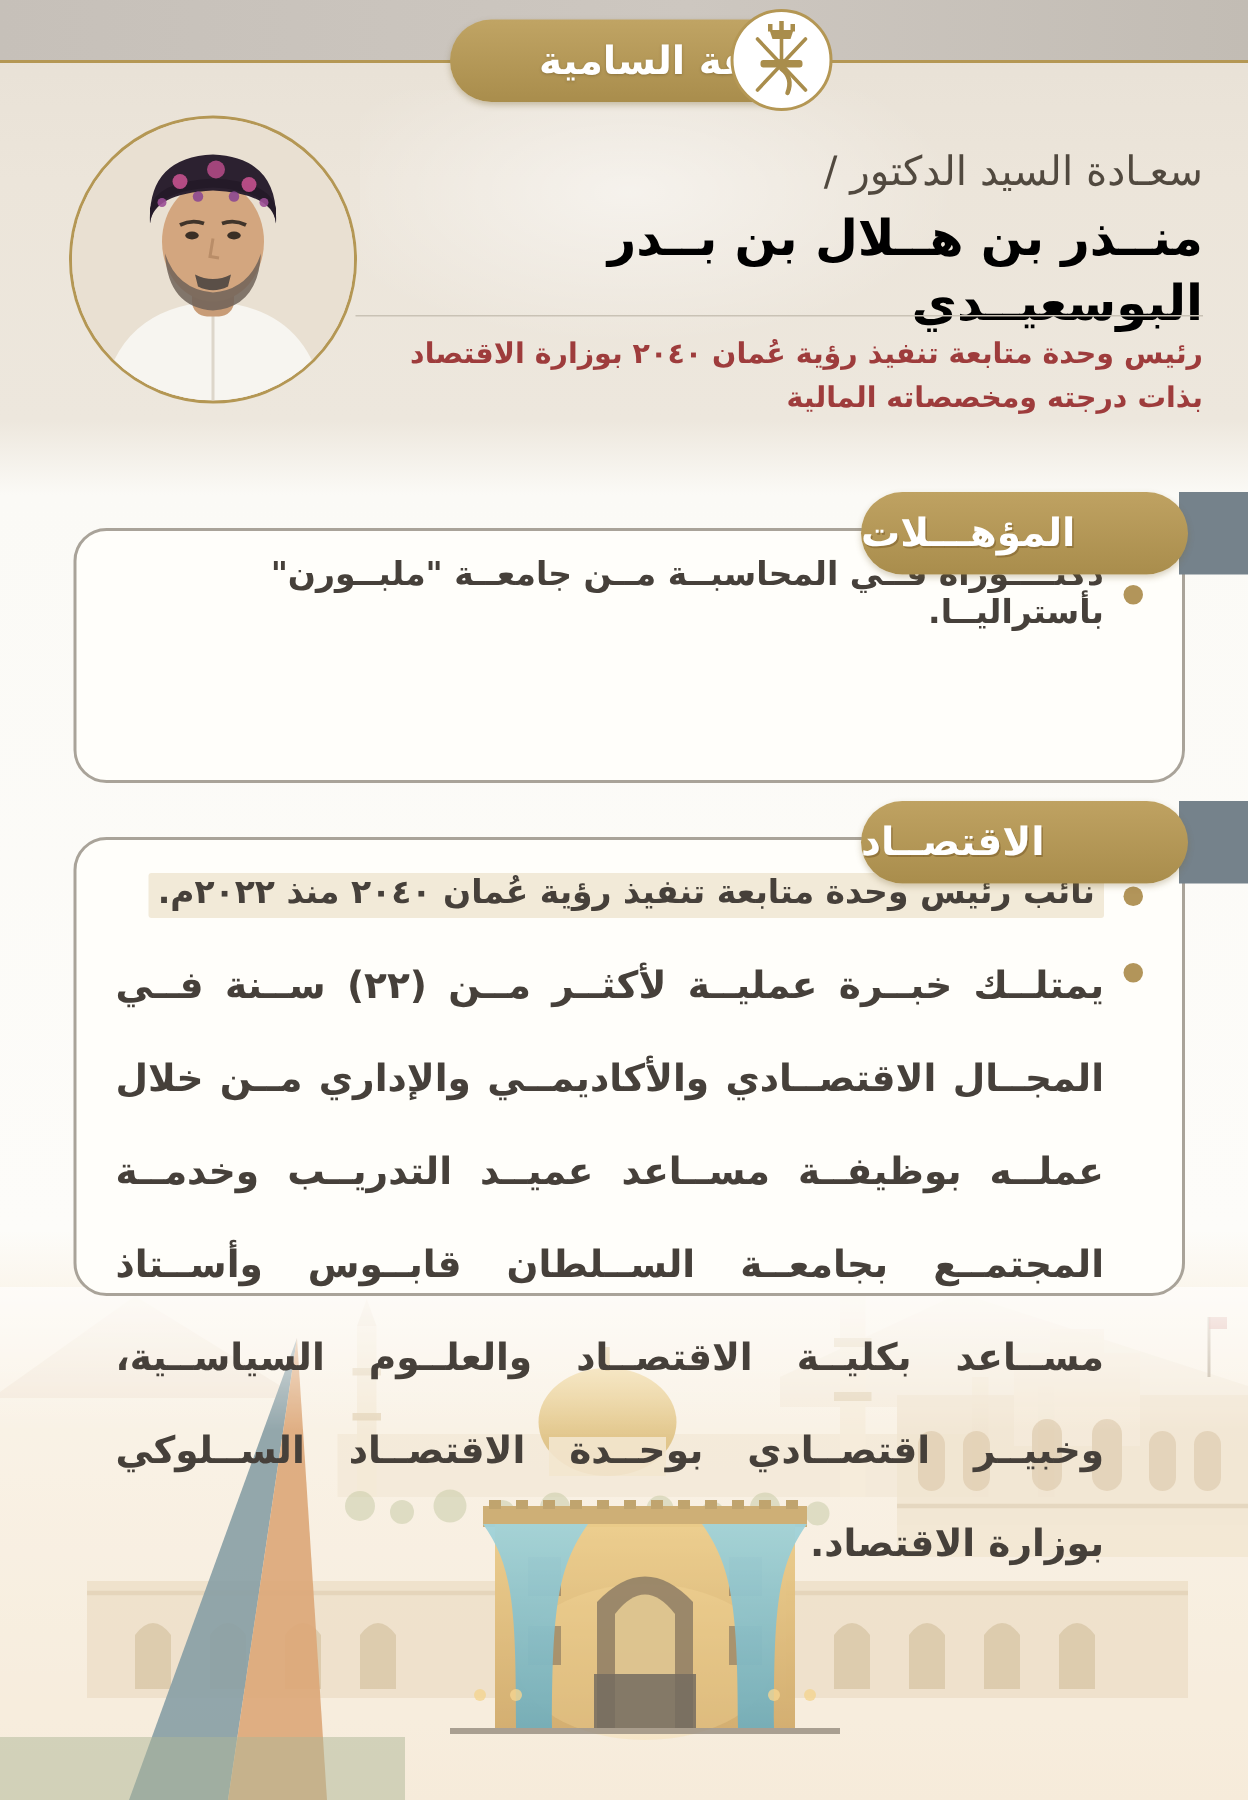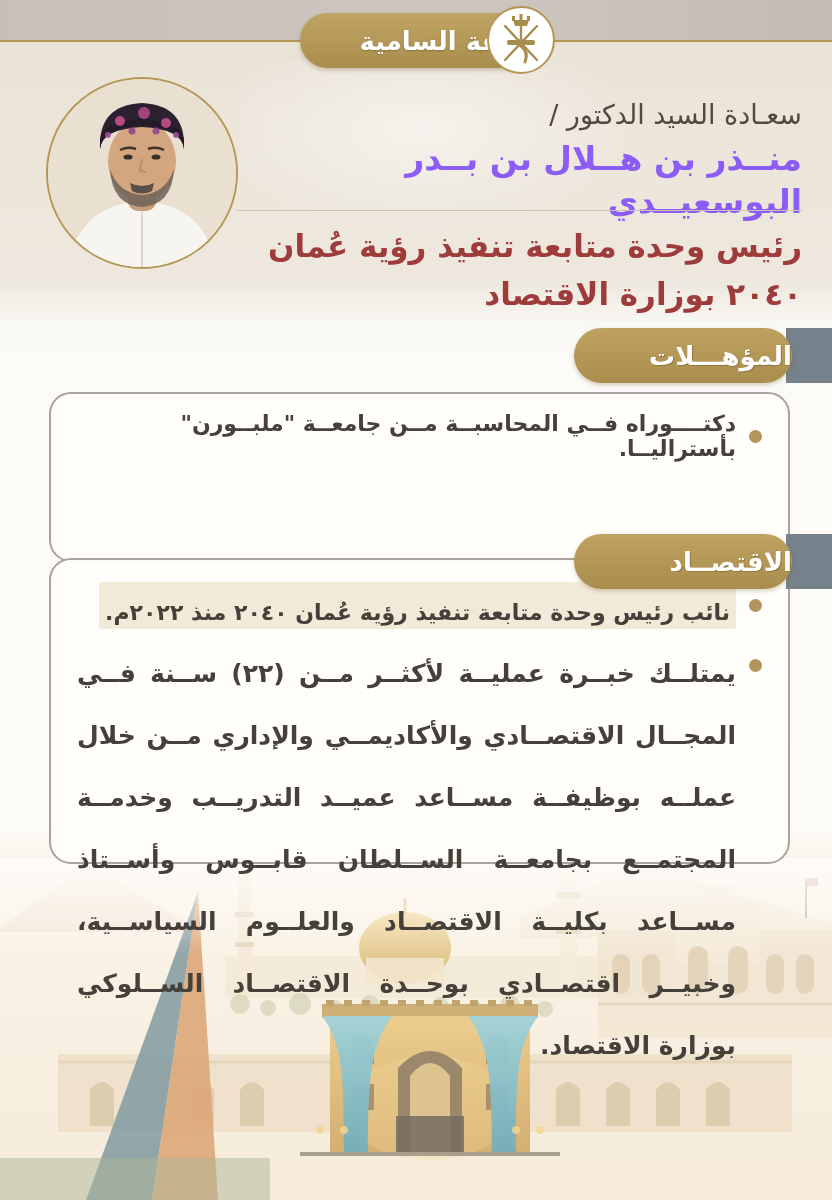"منــذر بن هــلال بن بــدر" .person-name { color: #8b5cf6 -> #000000 }
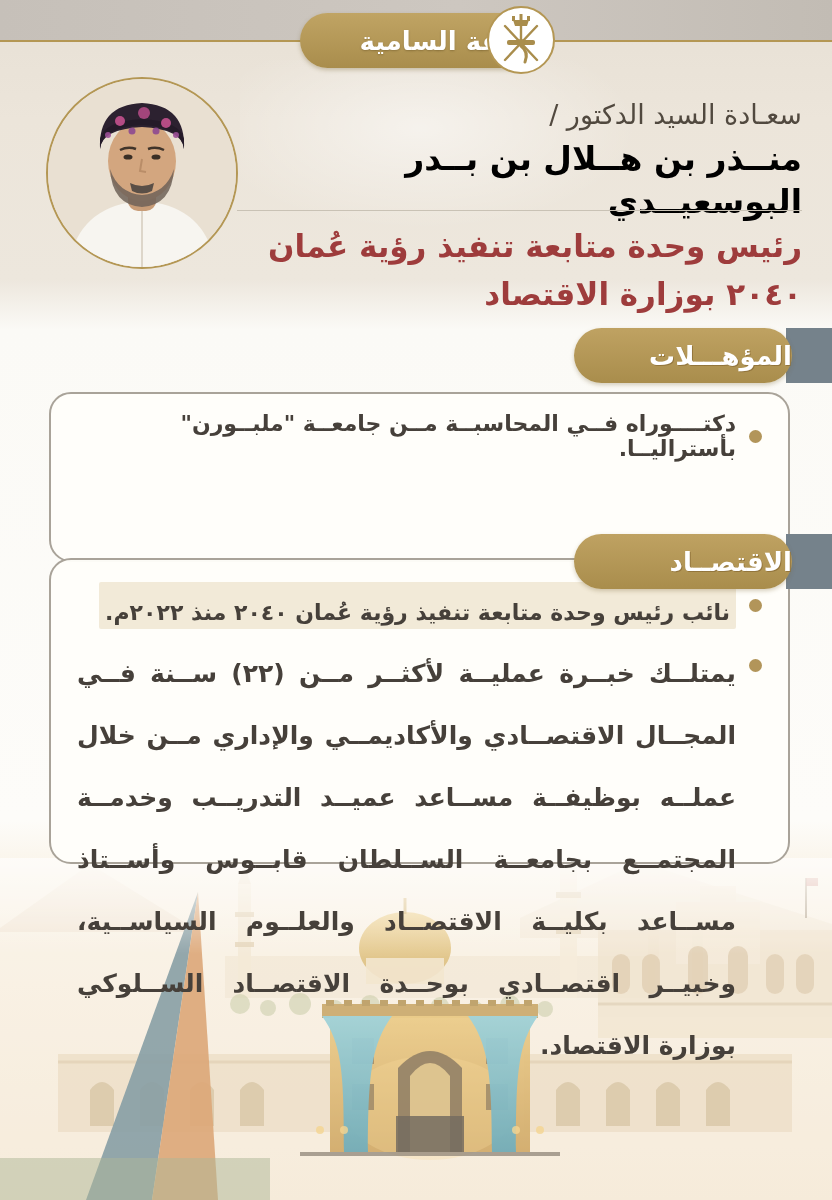"رئيس وحدة متابعة تنفيذ رؤية" .role { font-size: 31px -> 19px }
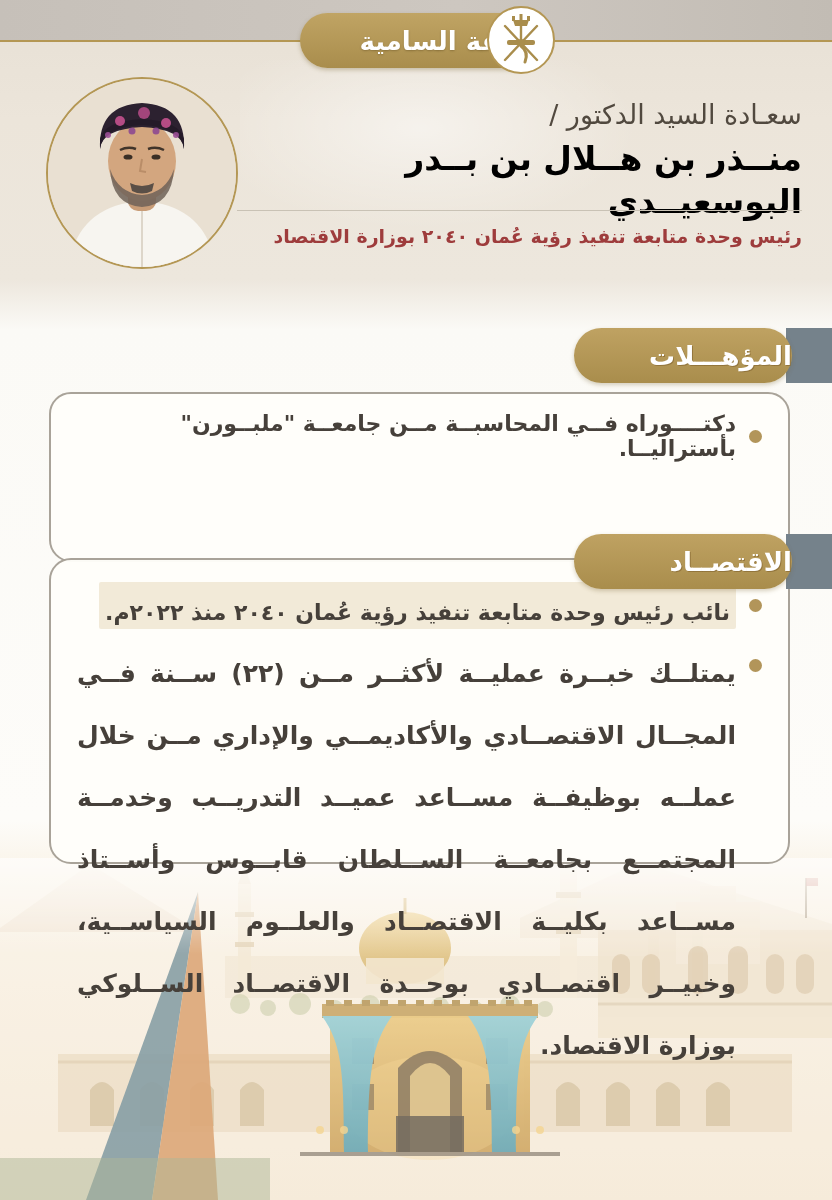"بذات درجته ومخصصاته المالية" div { html: none -> <div>بذات درجته ومخصصاته المالية</div> }
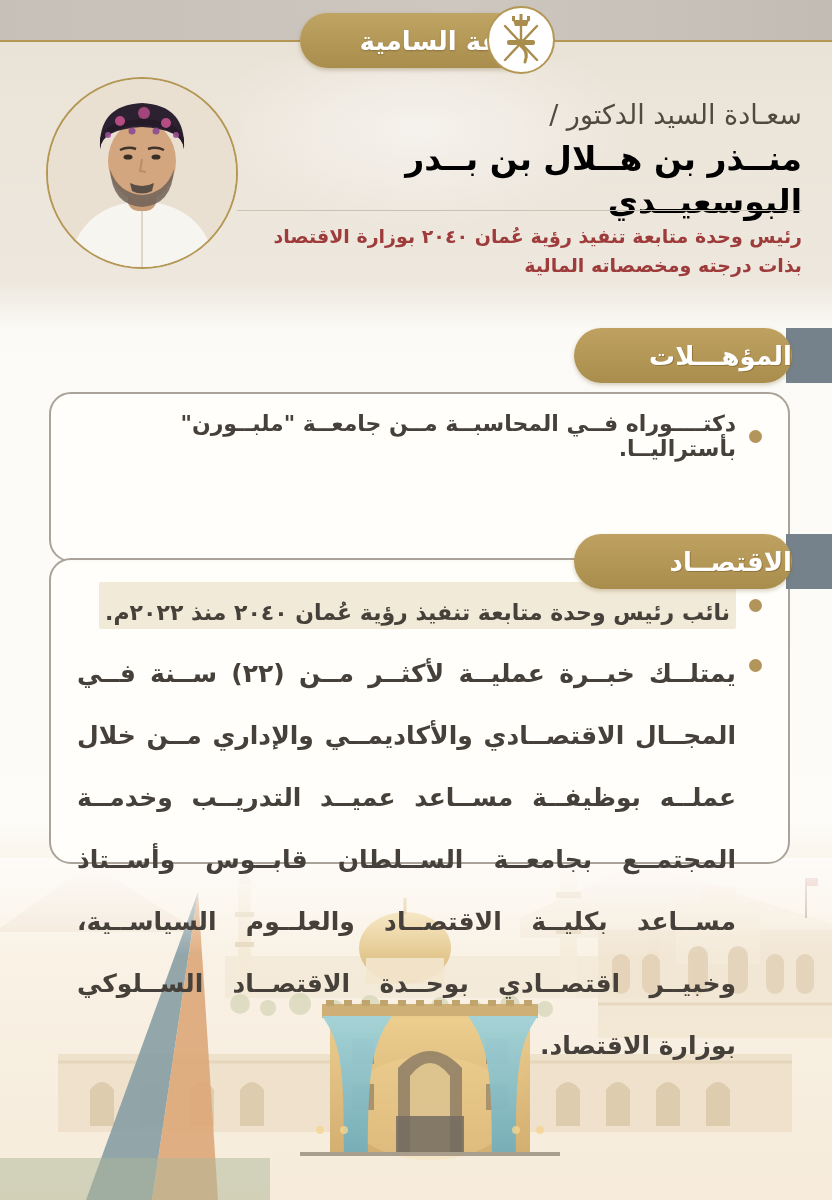"المؤهـــلات" .sec-pill { justify-content: flex-end -> flex-start }
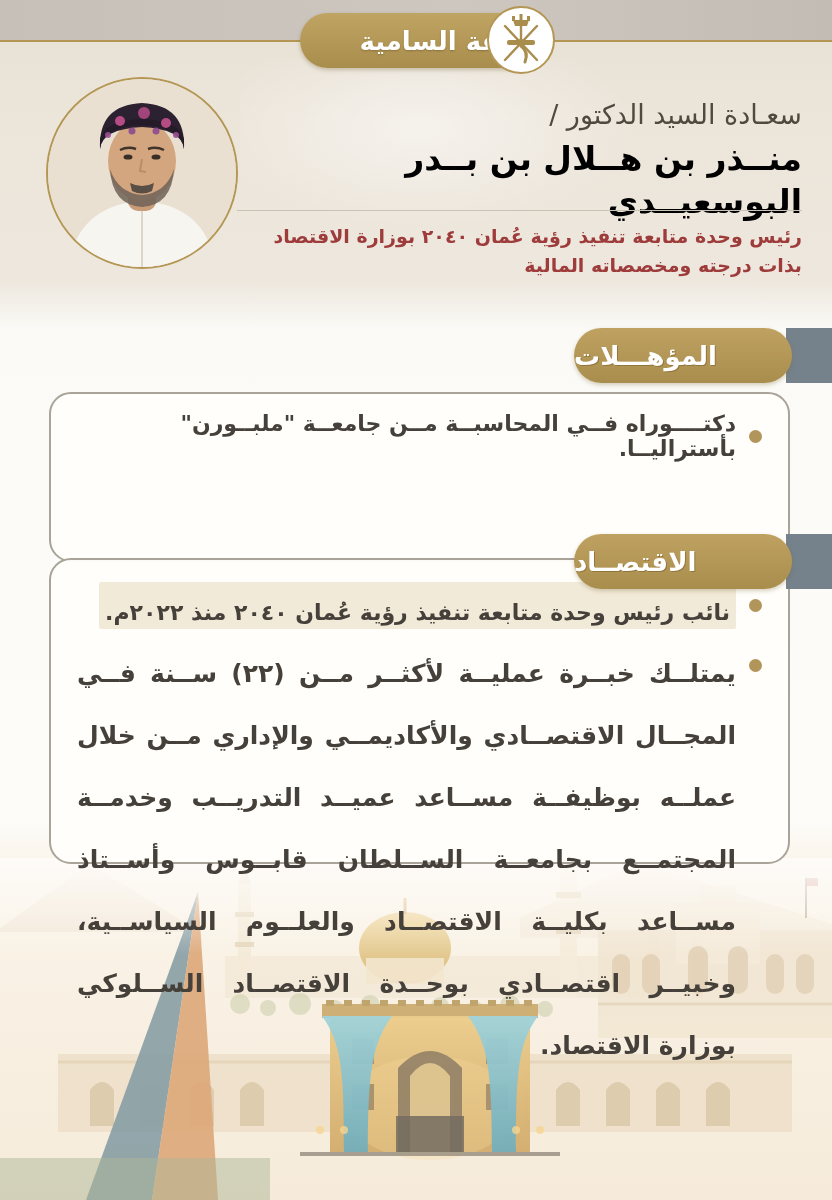"دكتــــوراه فــي المحاسبــة مــن جامعــة" .card1 { margin-top: 40px -> none }
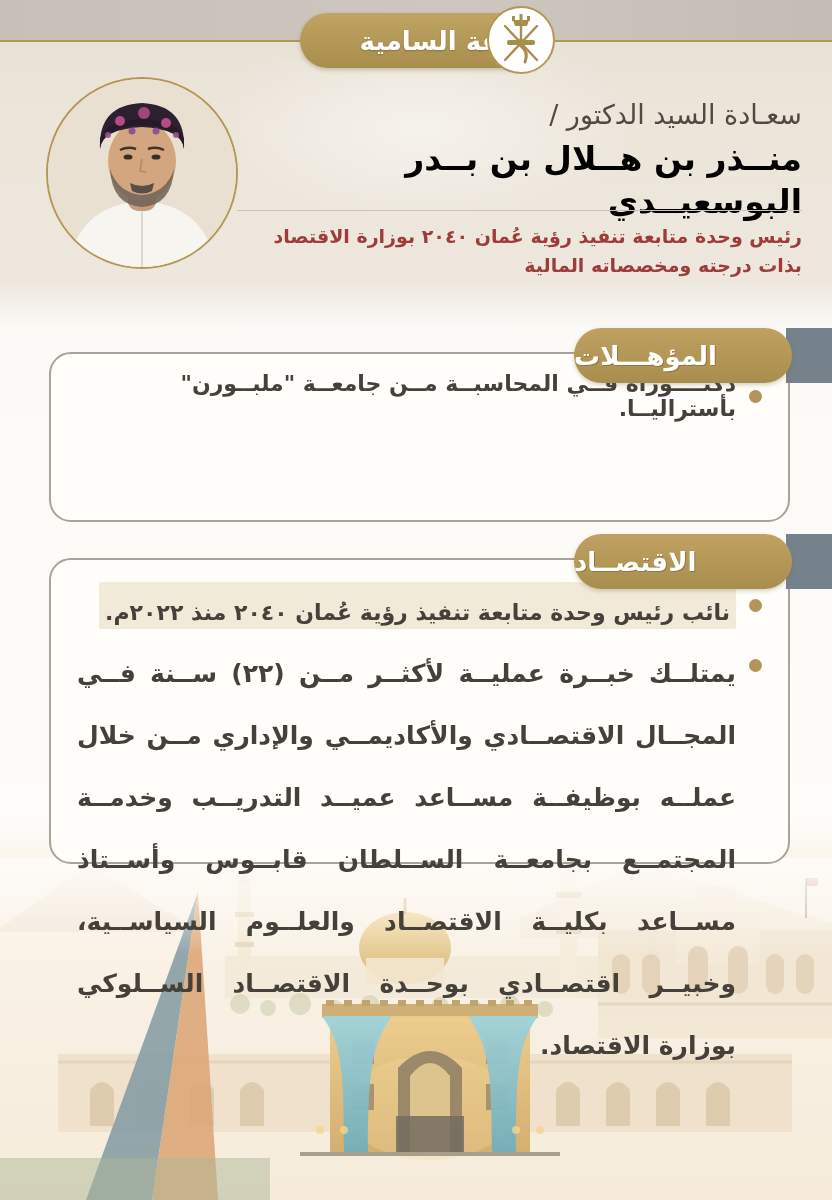"نائب رئيس وحدة متابعة تنفيذ" .hl { padding: 18px 6px 4px 6px -> 1px 6px 4px 6px }
